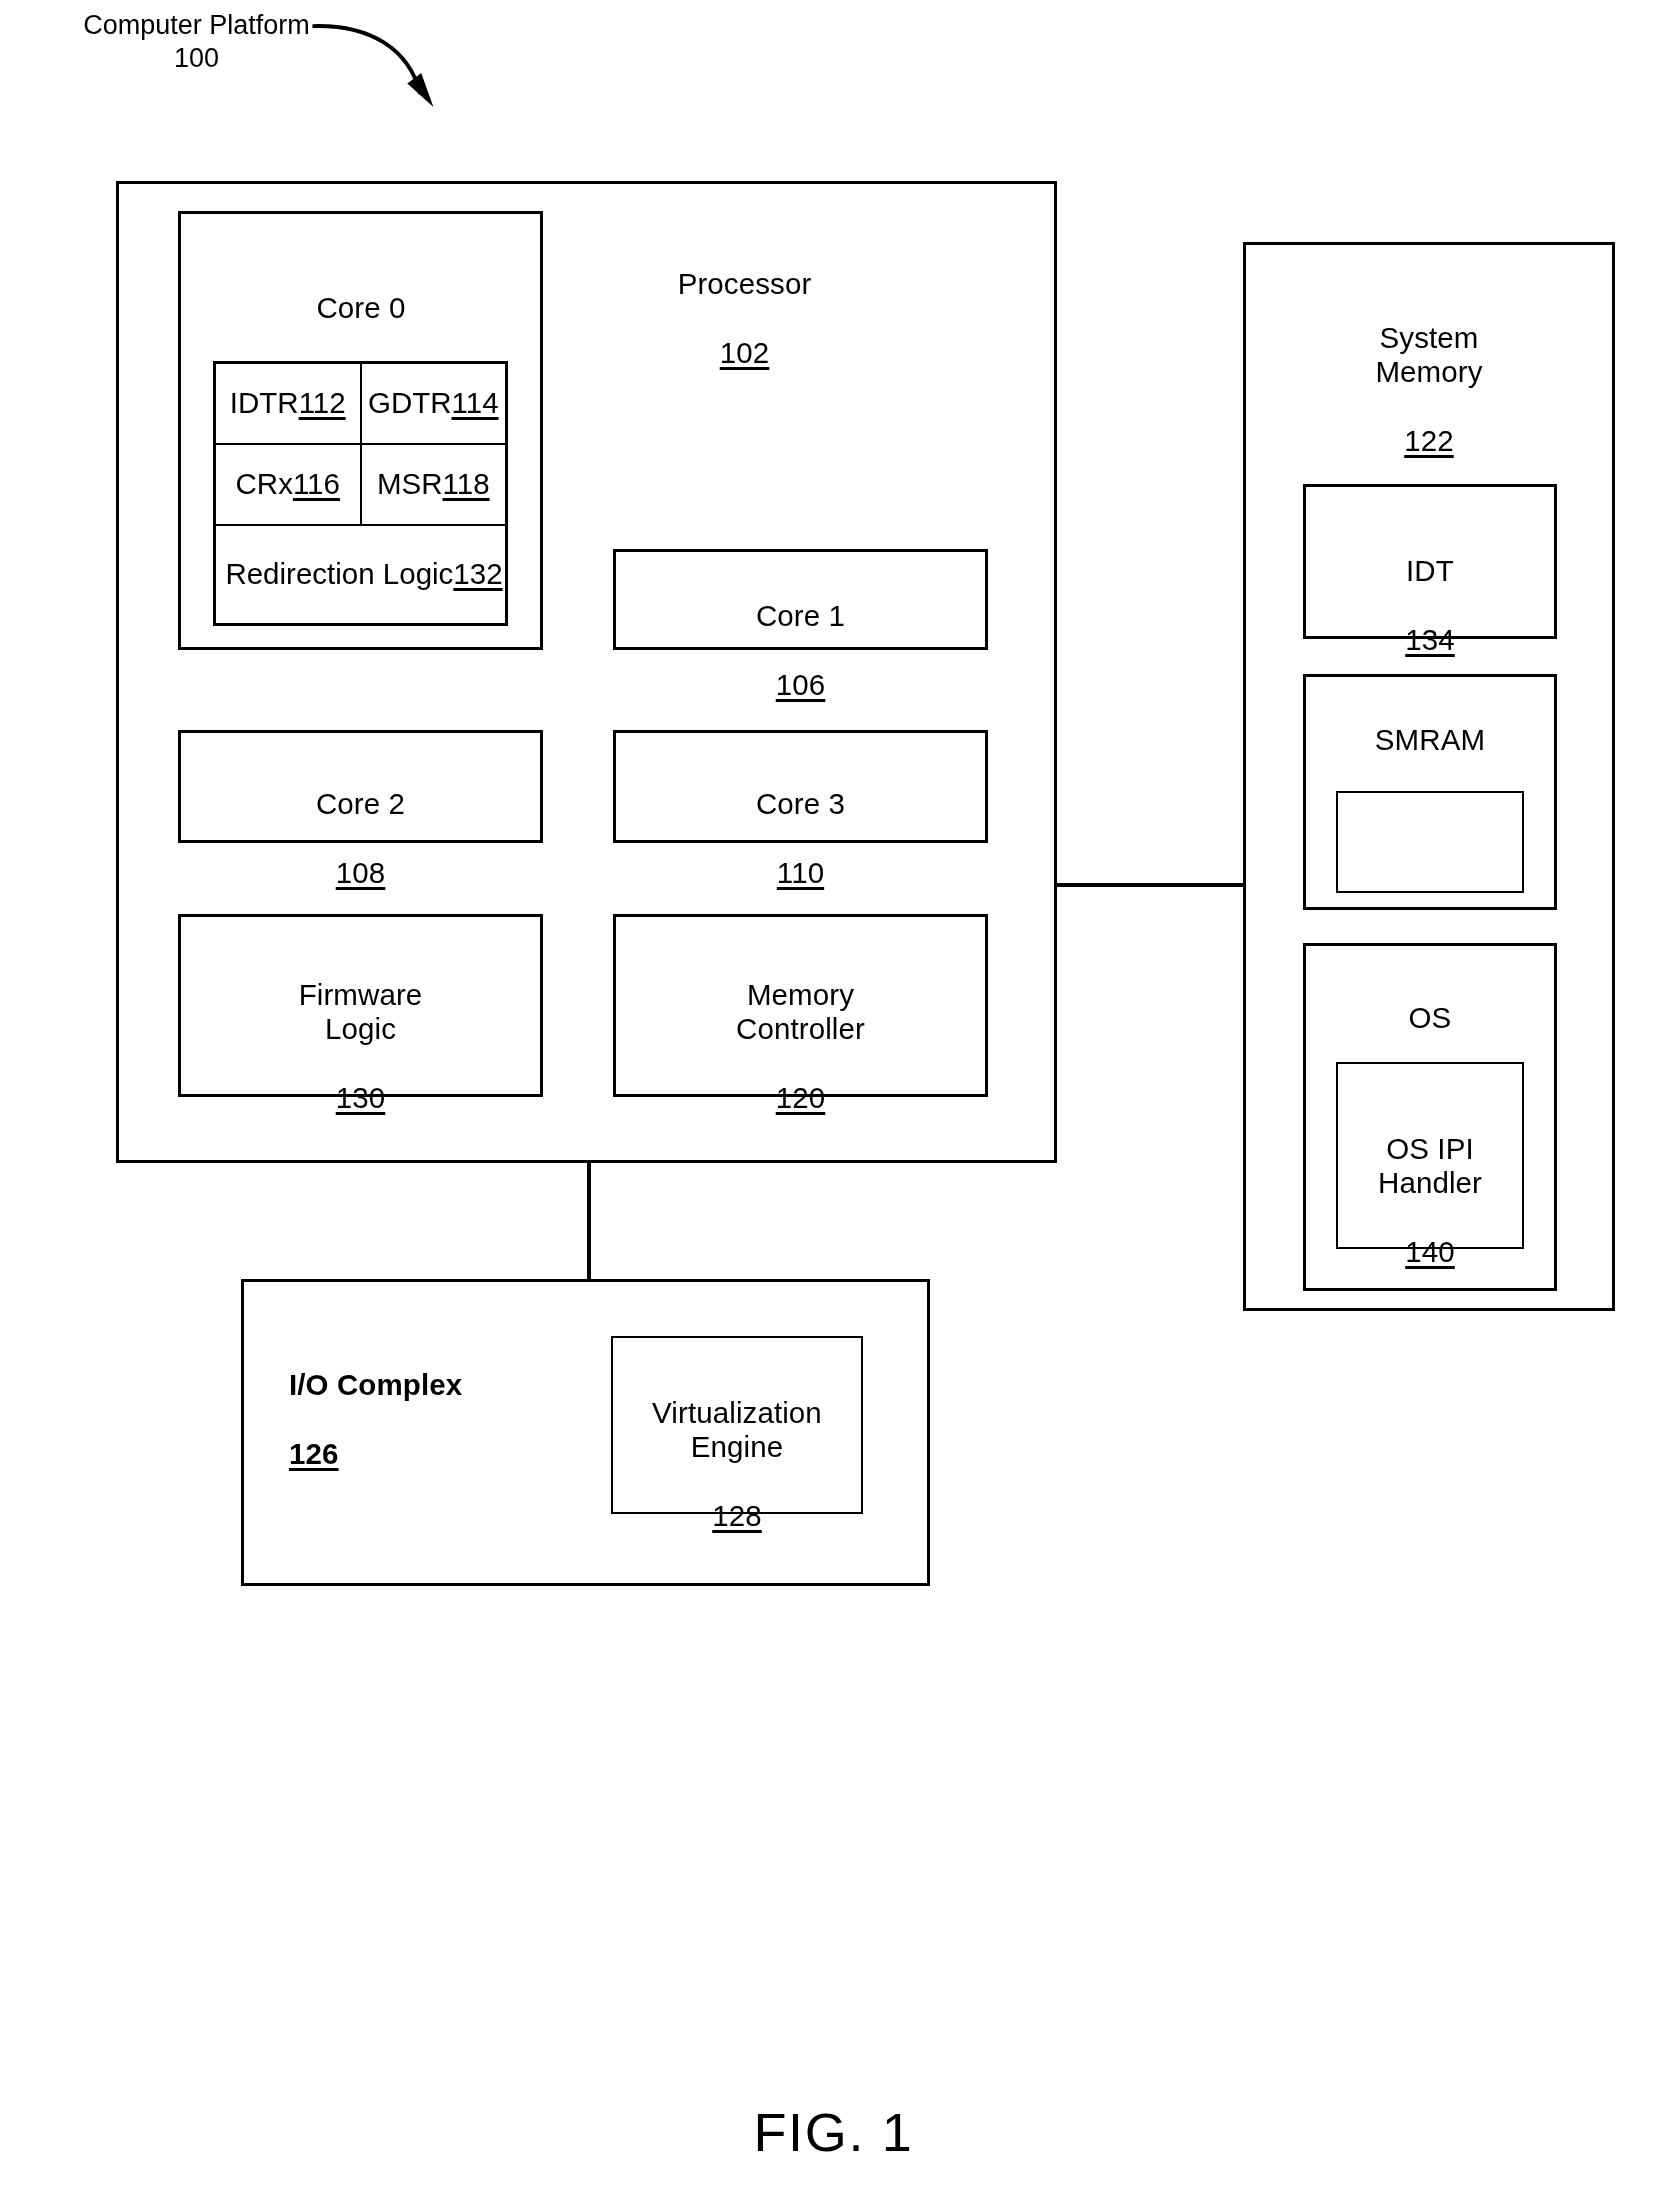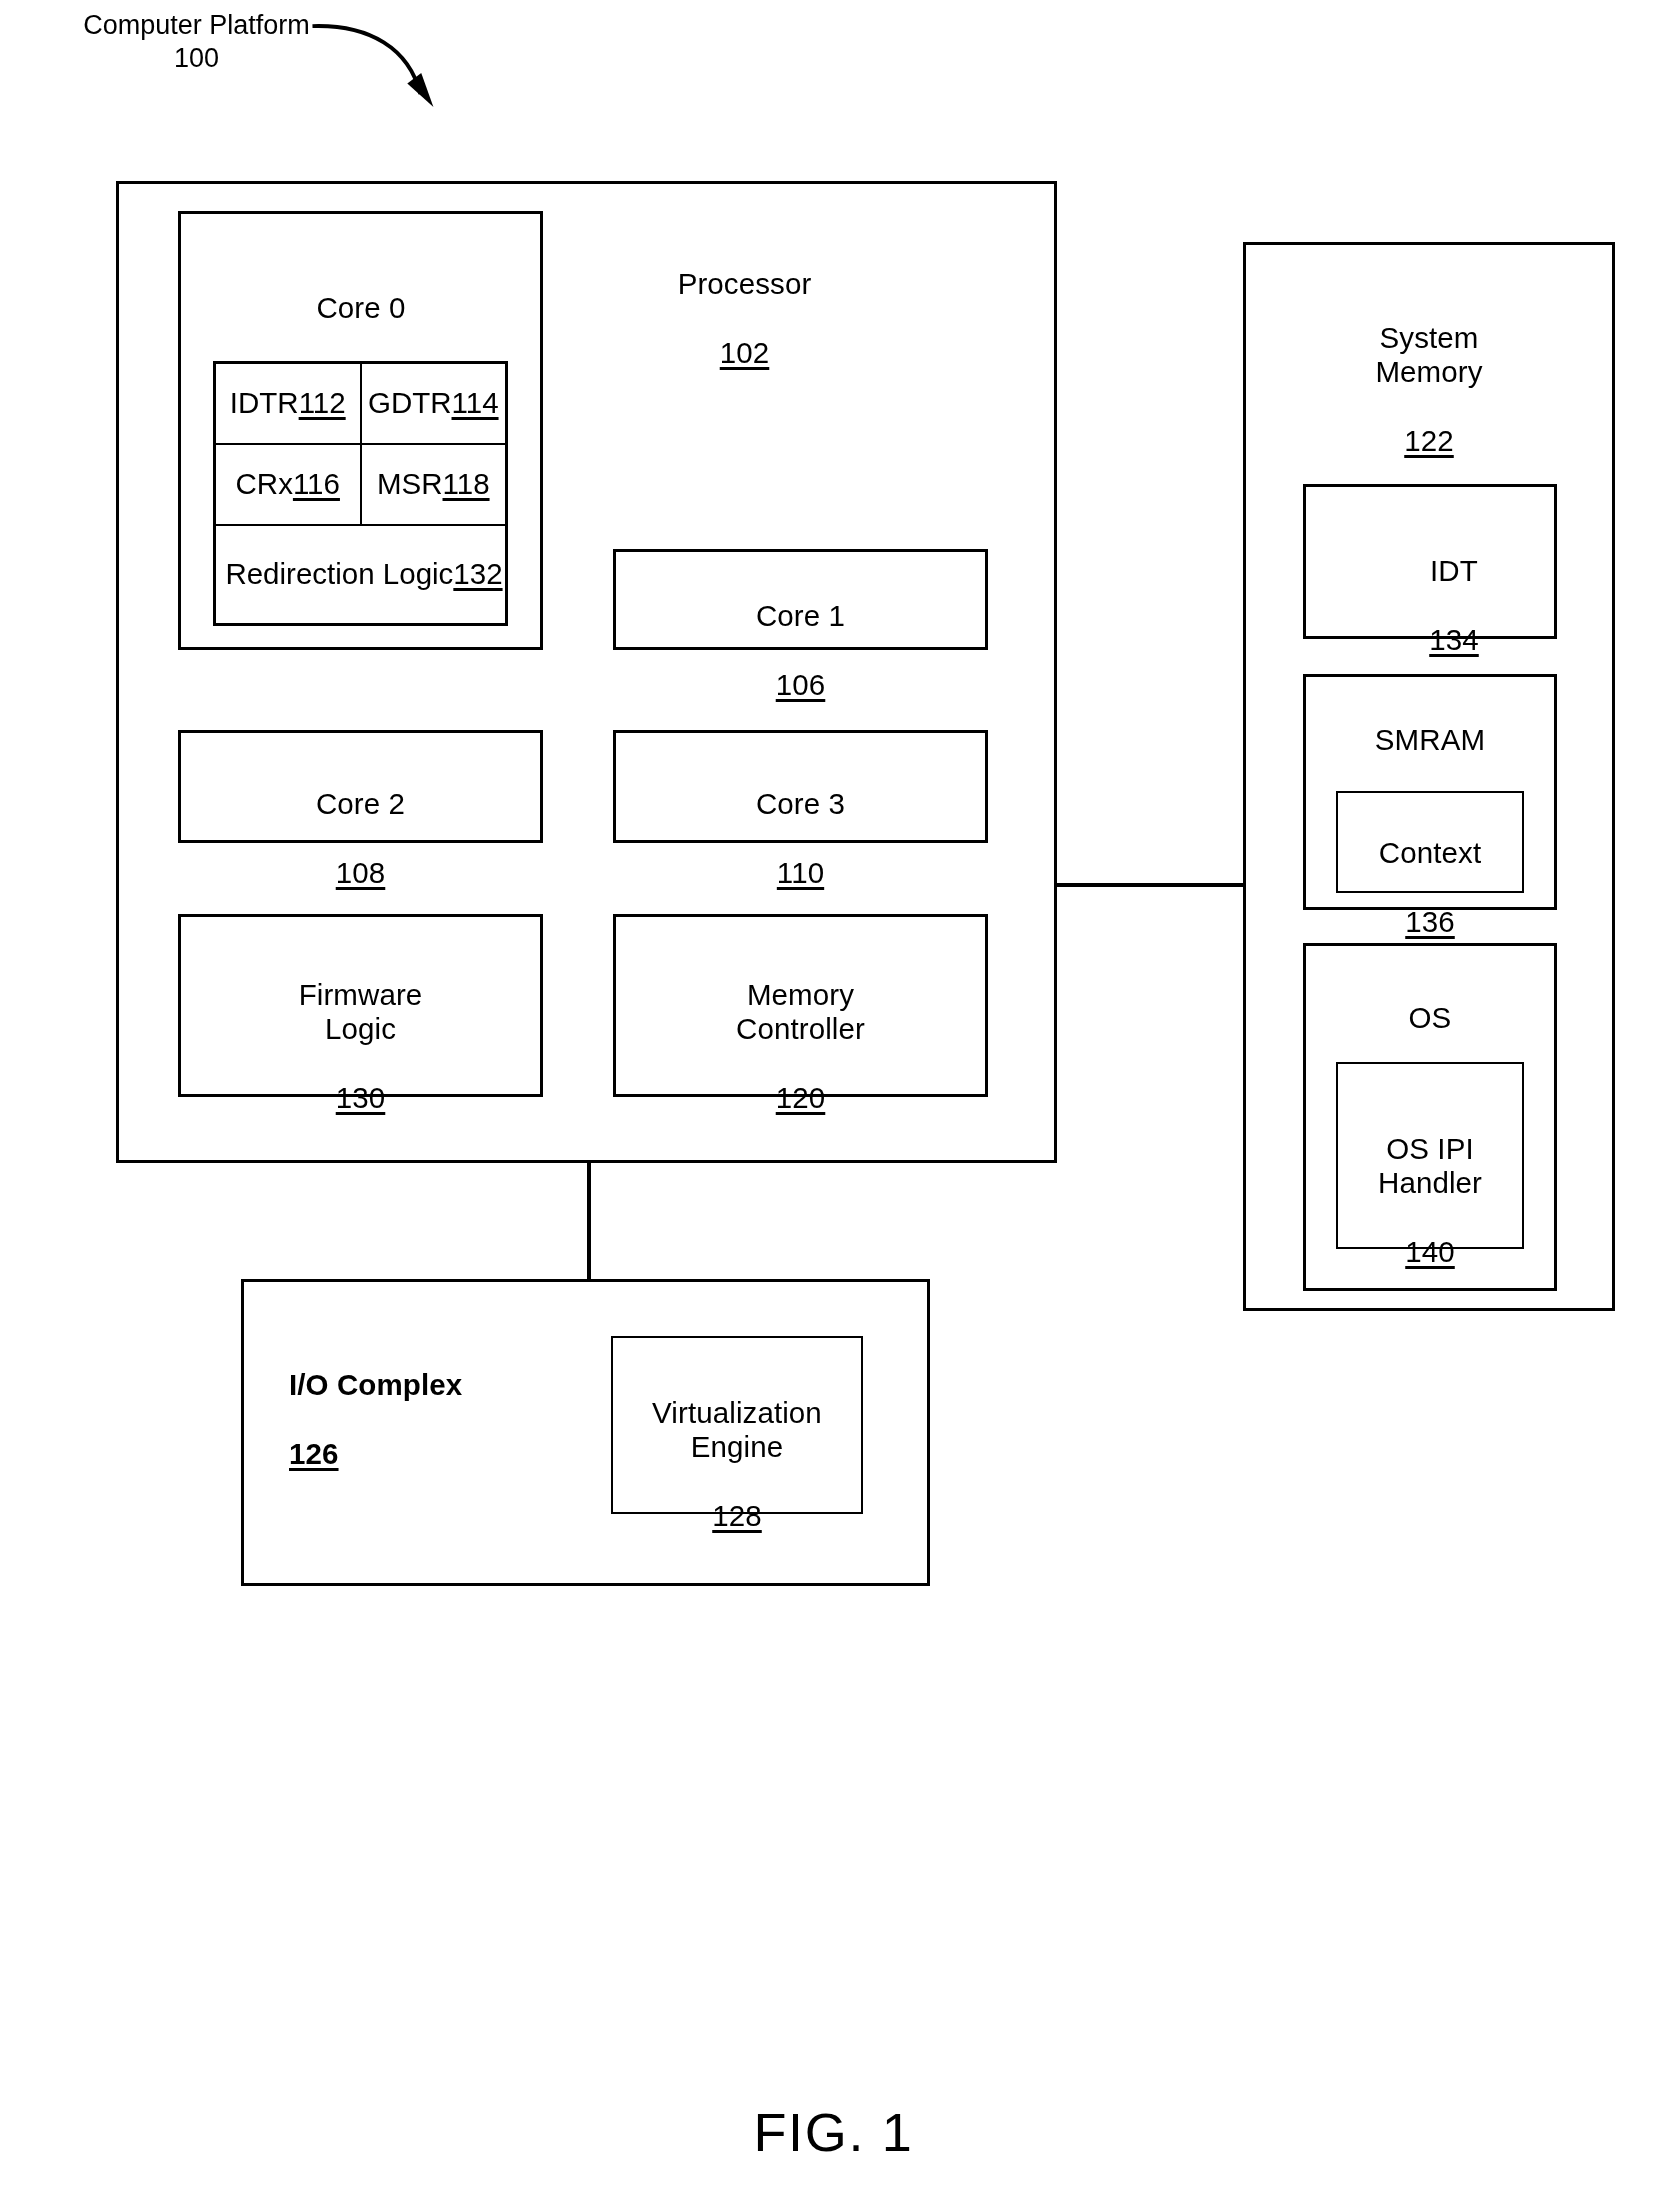"IDT" div.lbl { margin-left: 24px -> none }
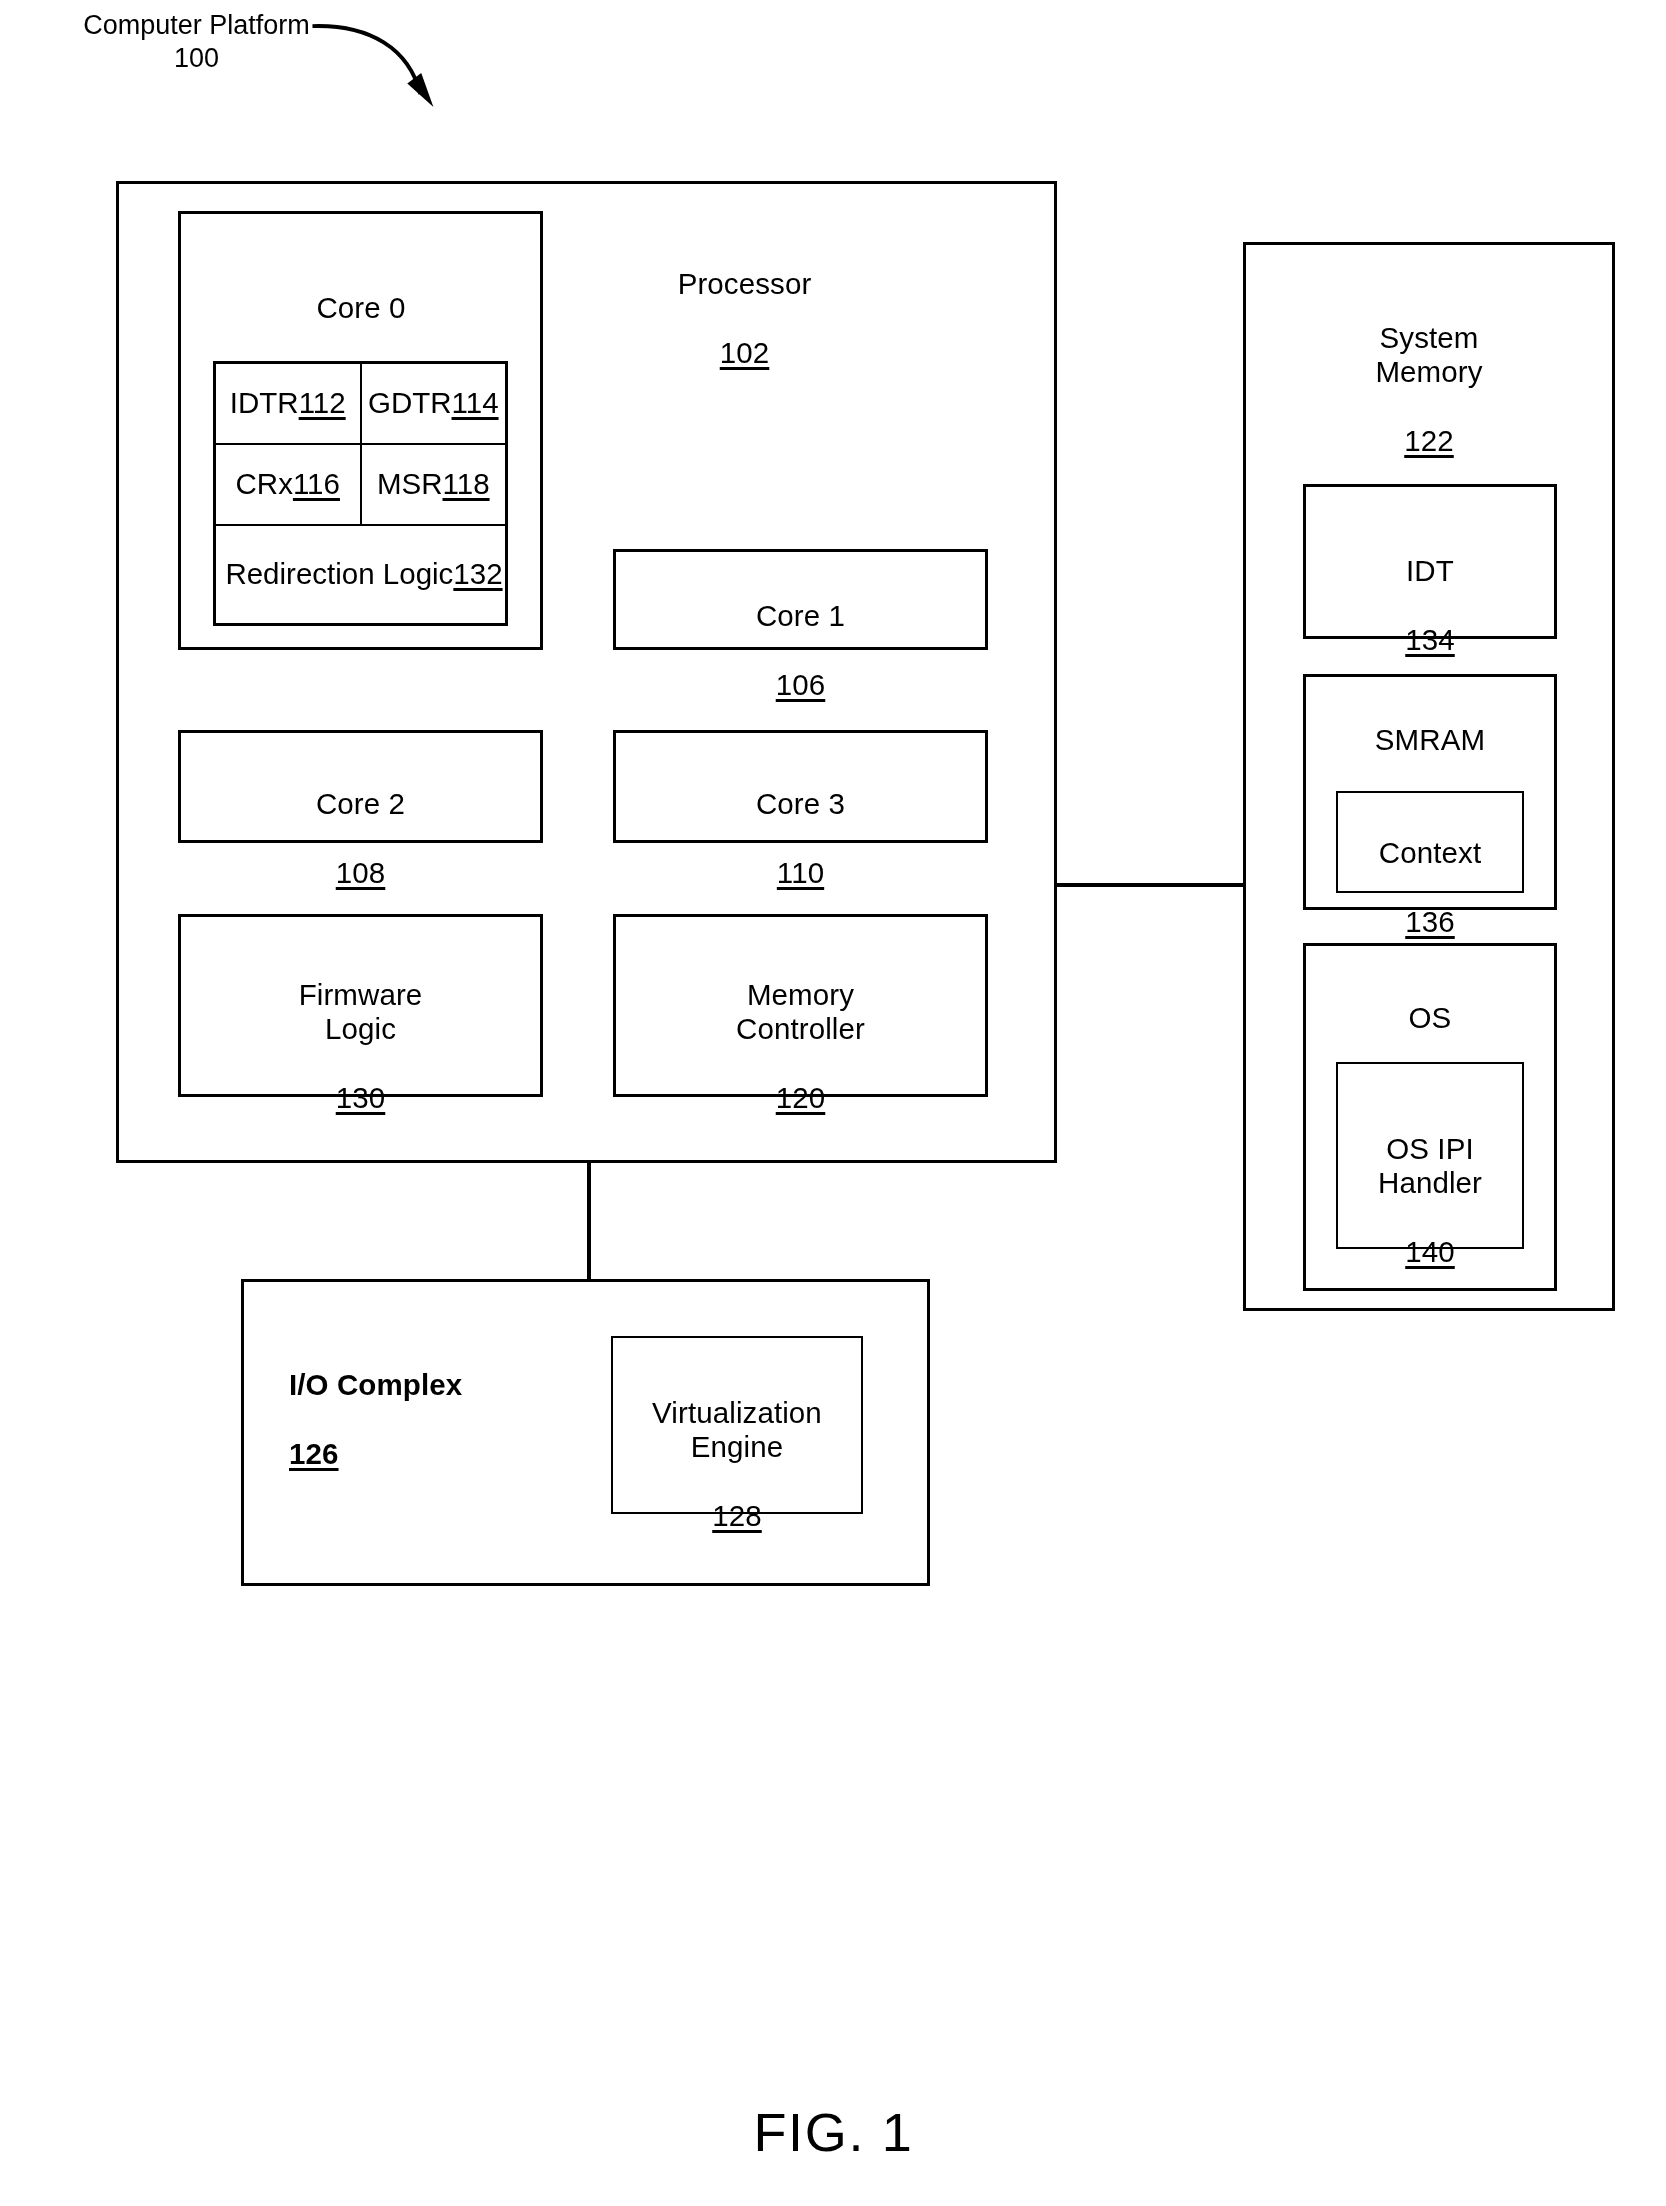"Context" div.lbl { html: <div> <span>Context</span> <span>136</span> </div> -> none }
